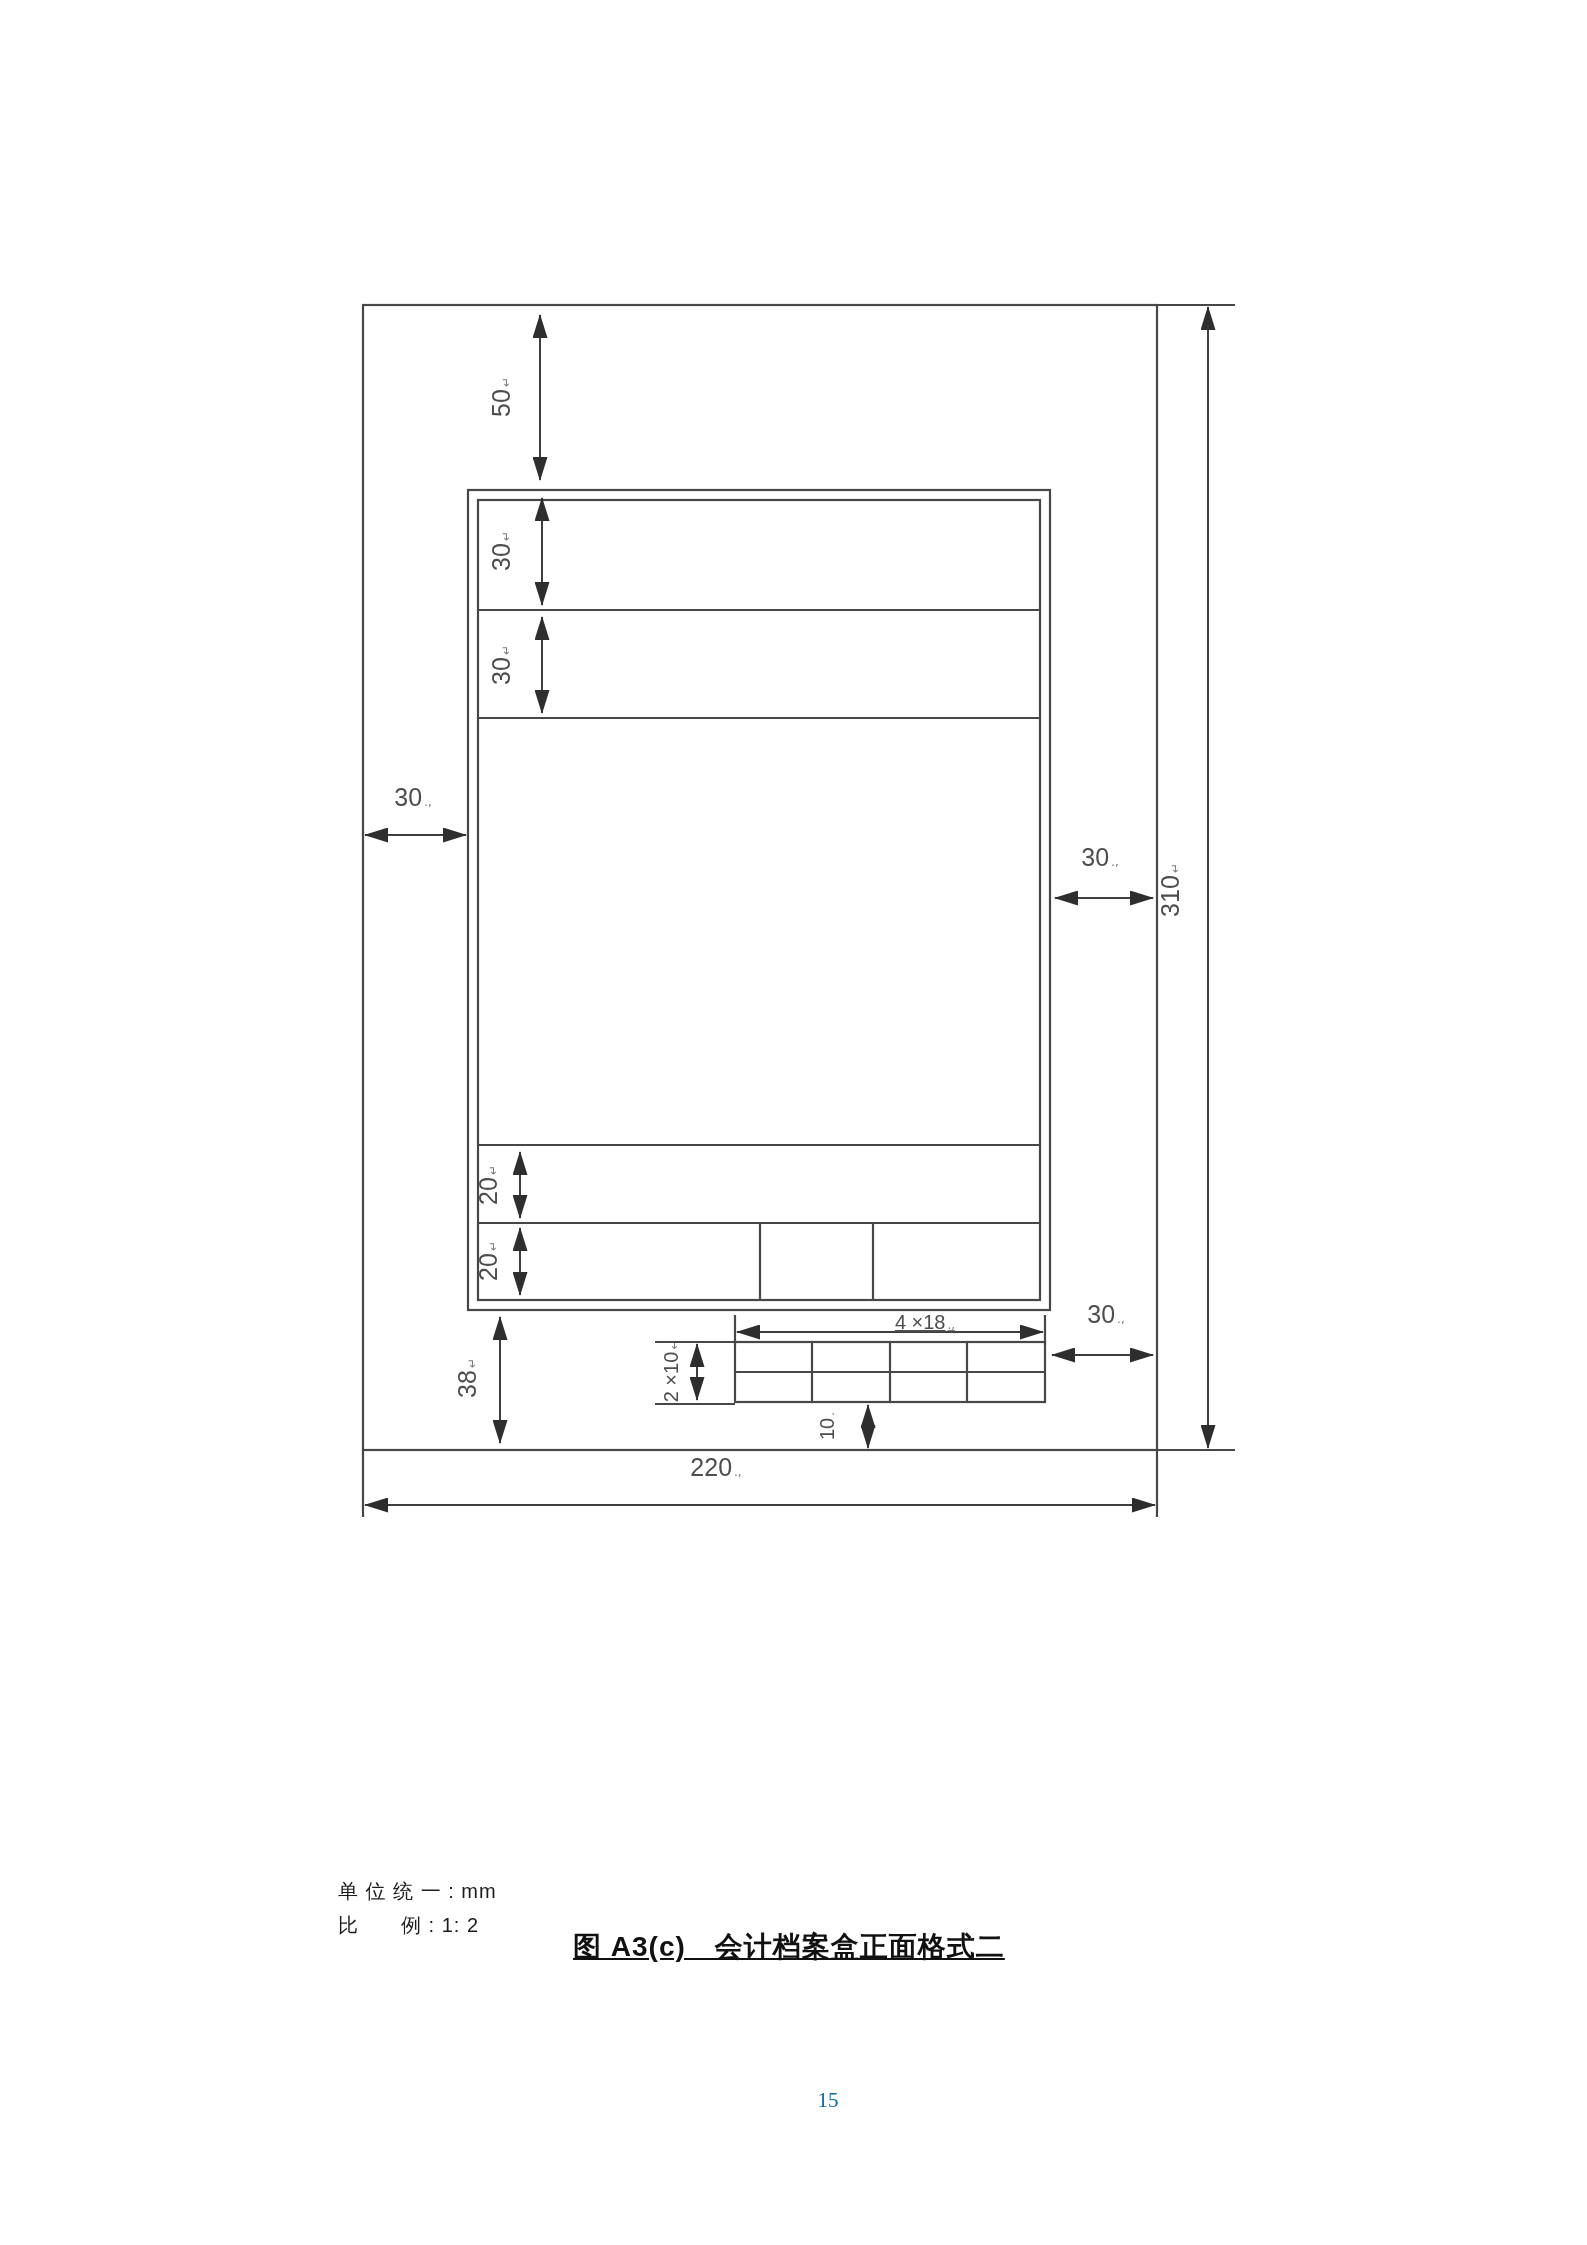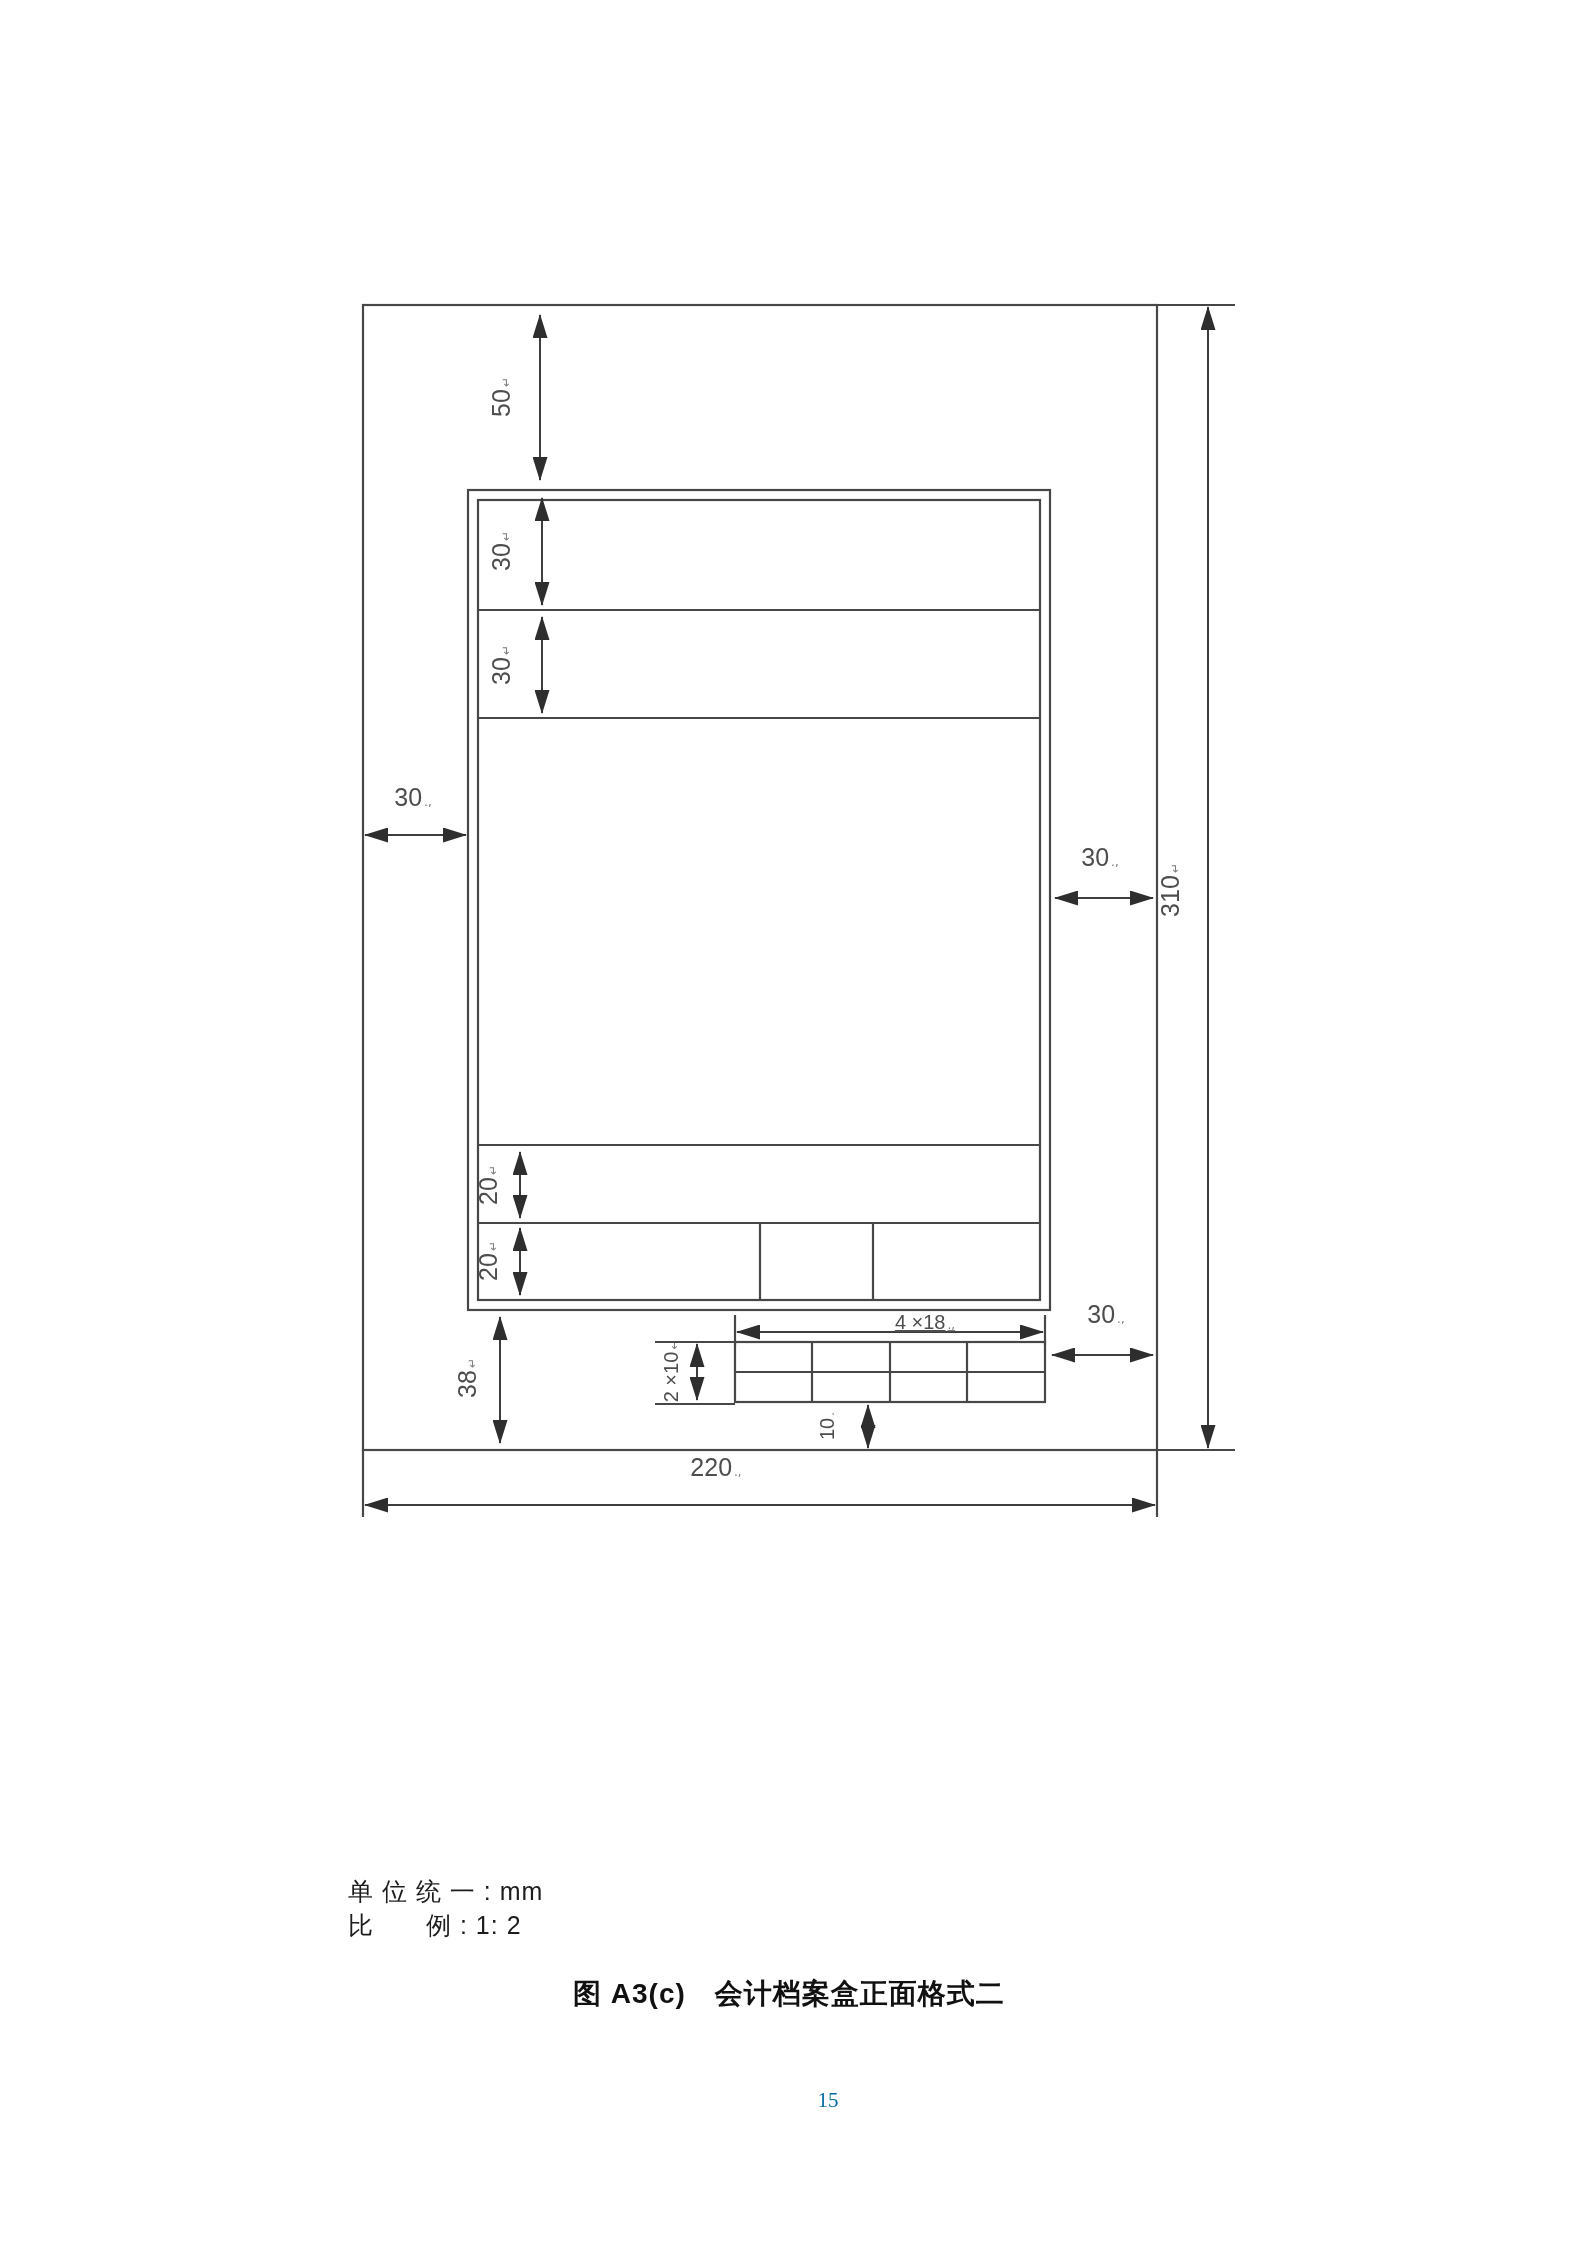"单 位 统 一 :" .notes { font-size: 25px -> 20px; left: 348px -> 338px }
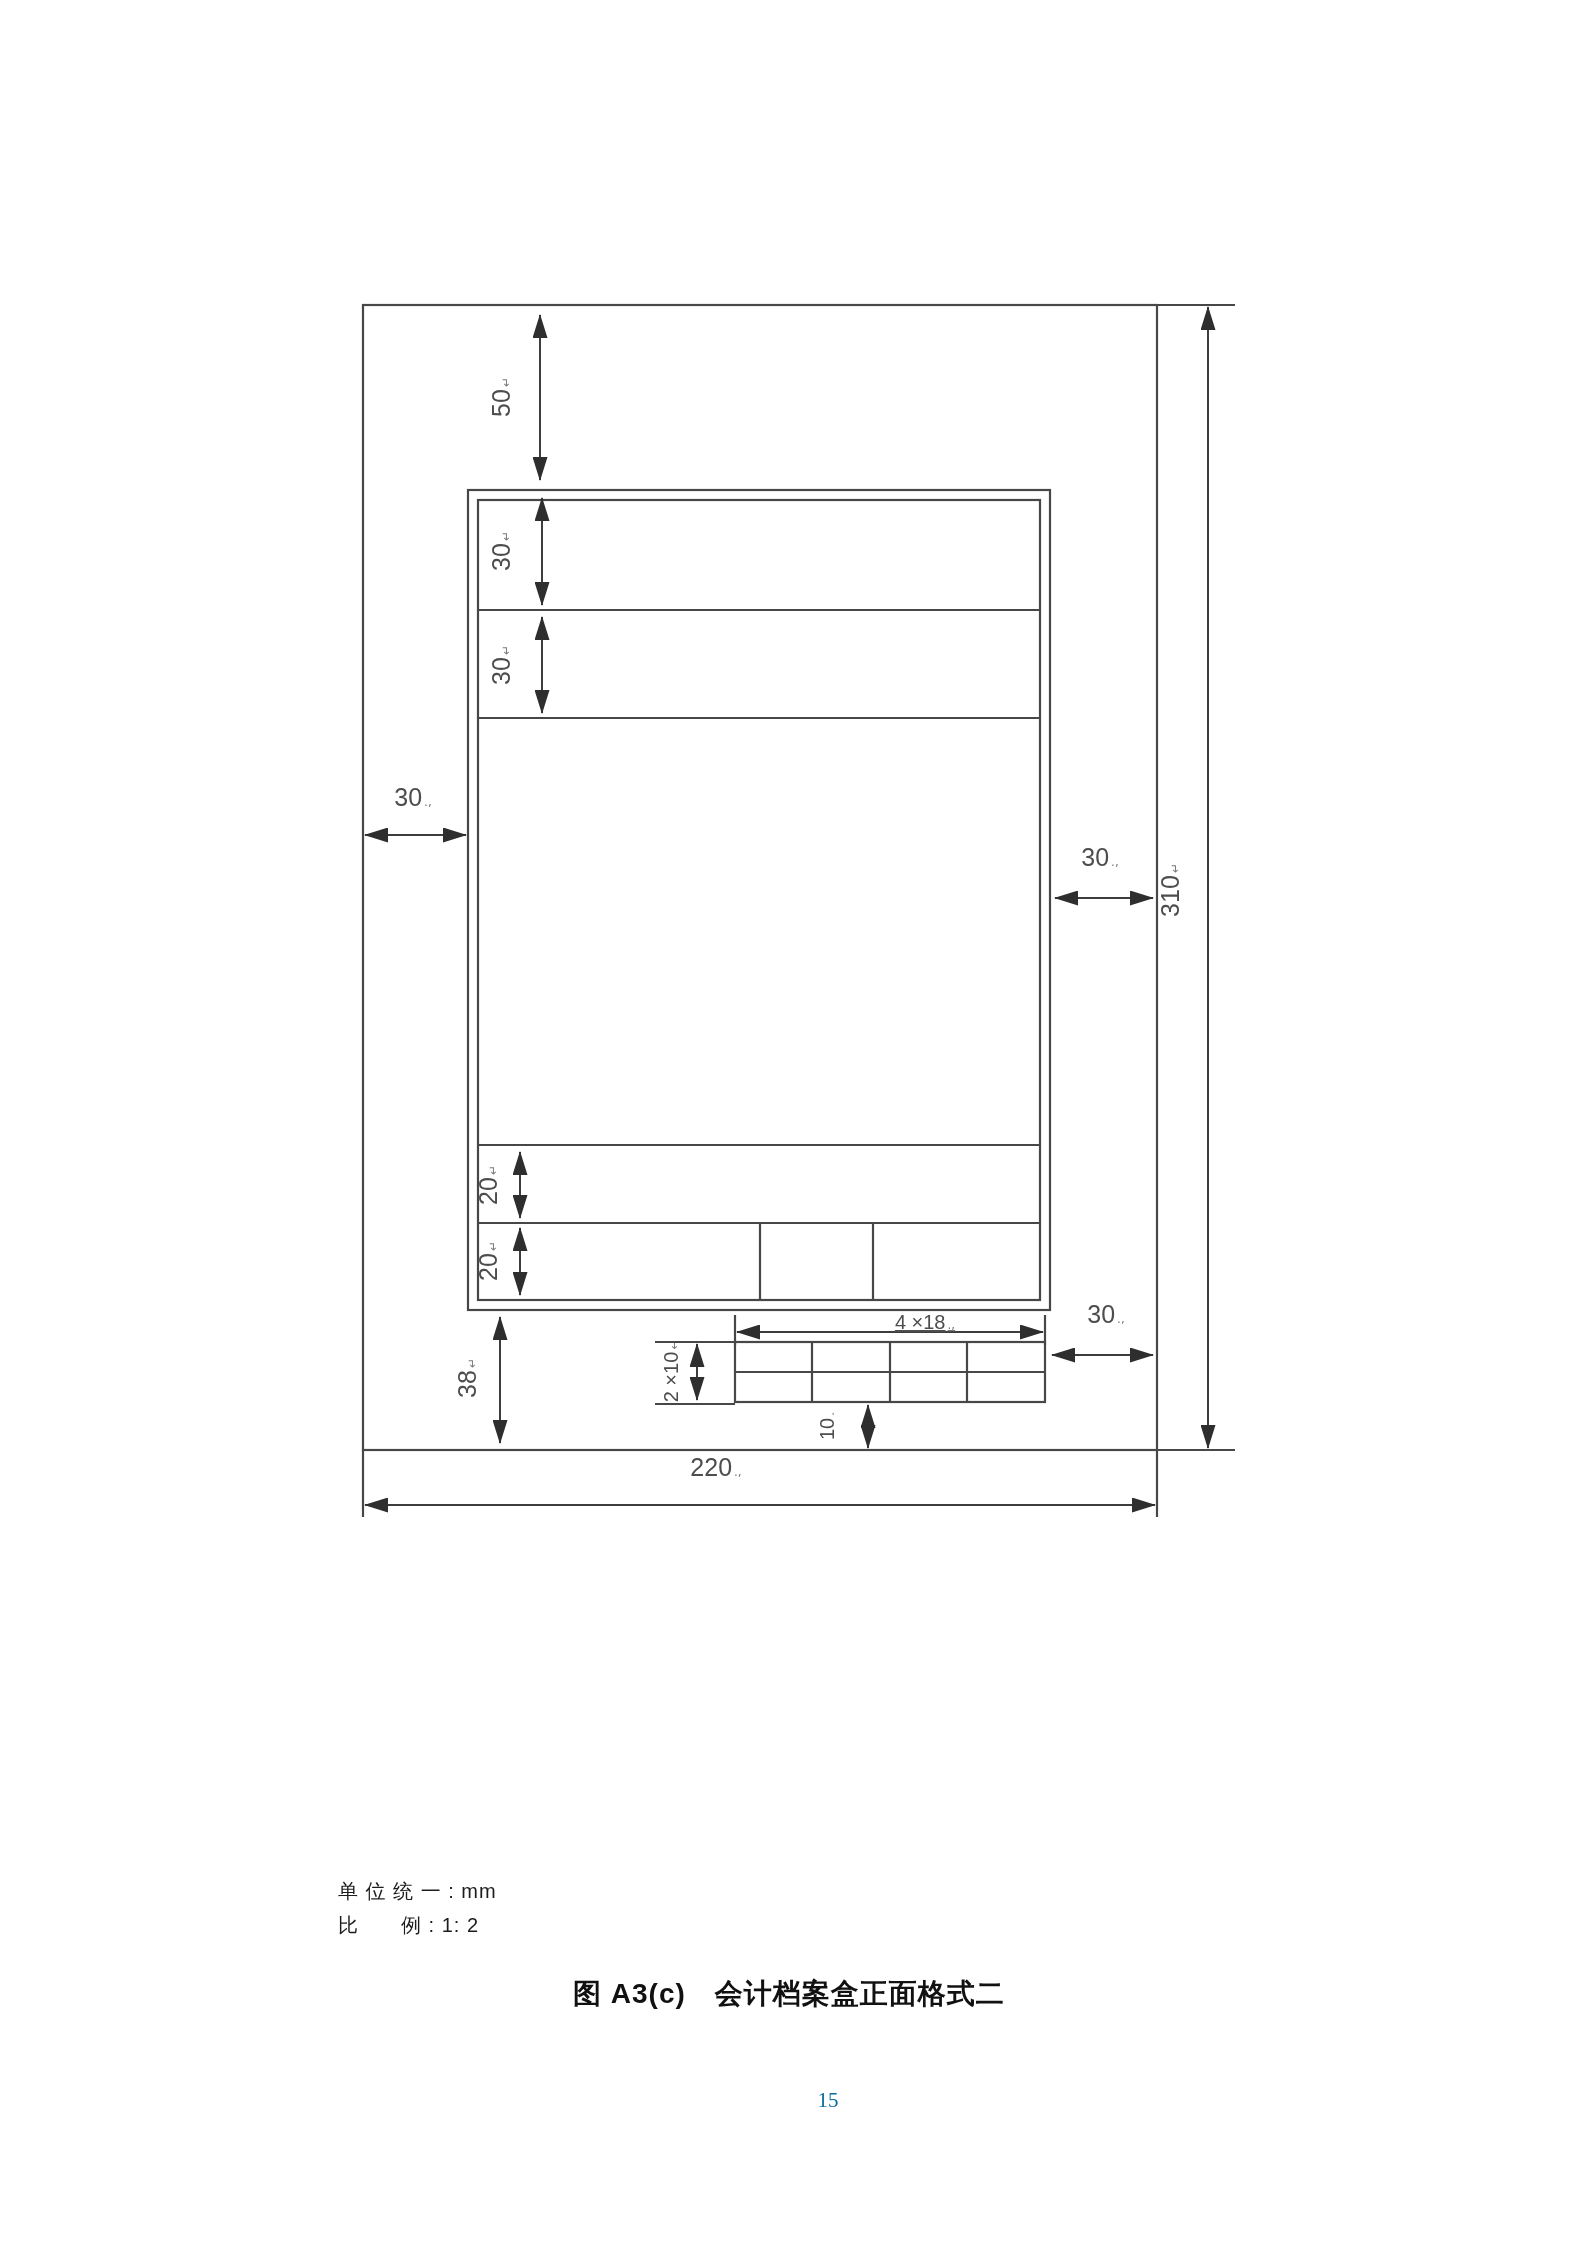"图 A3(c) 会计档案盒正面格式二" .caption { text-decoration: none -> underline; top: 1975px -> 1928px }
